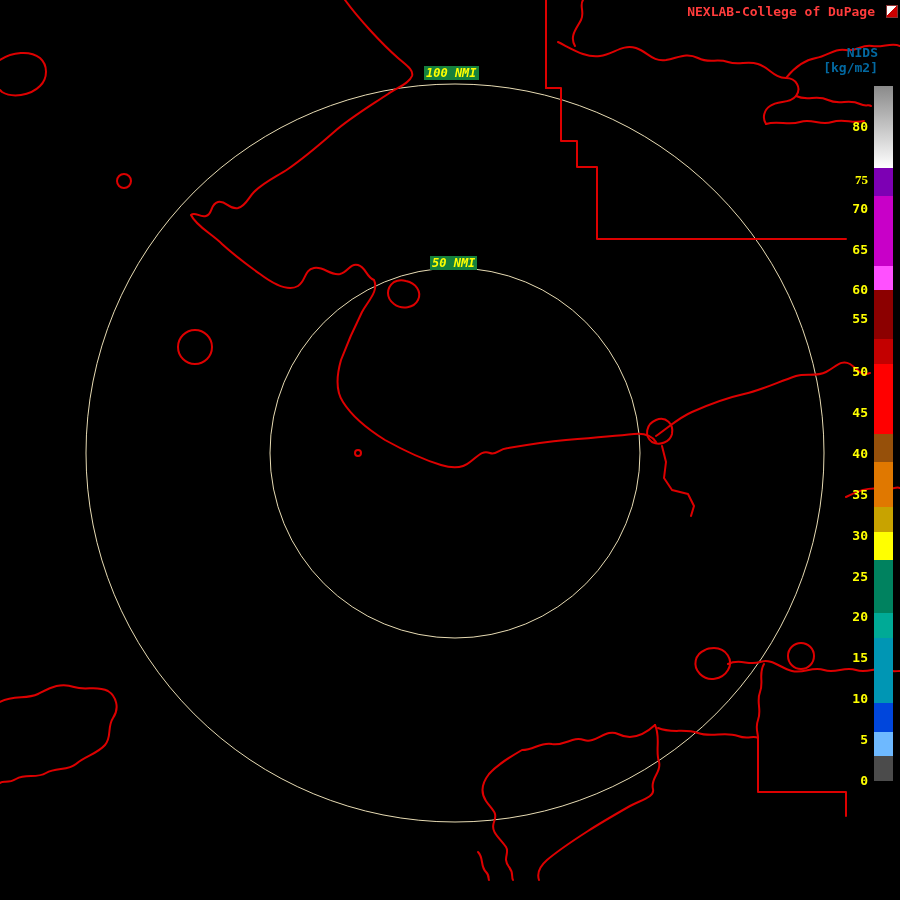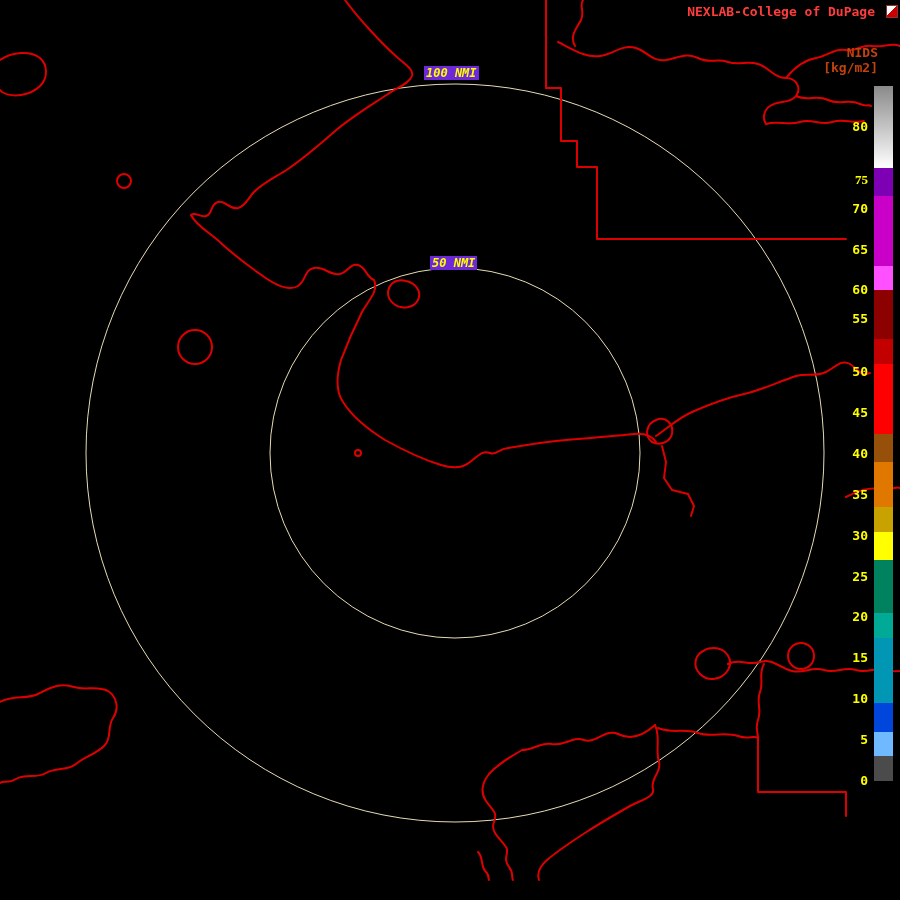"NIDS" .cb-head { color: #c2410c -> #0369a1 }
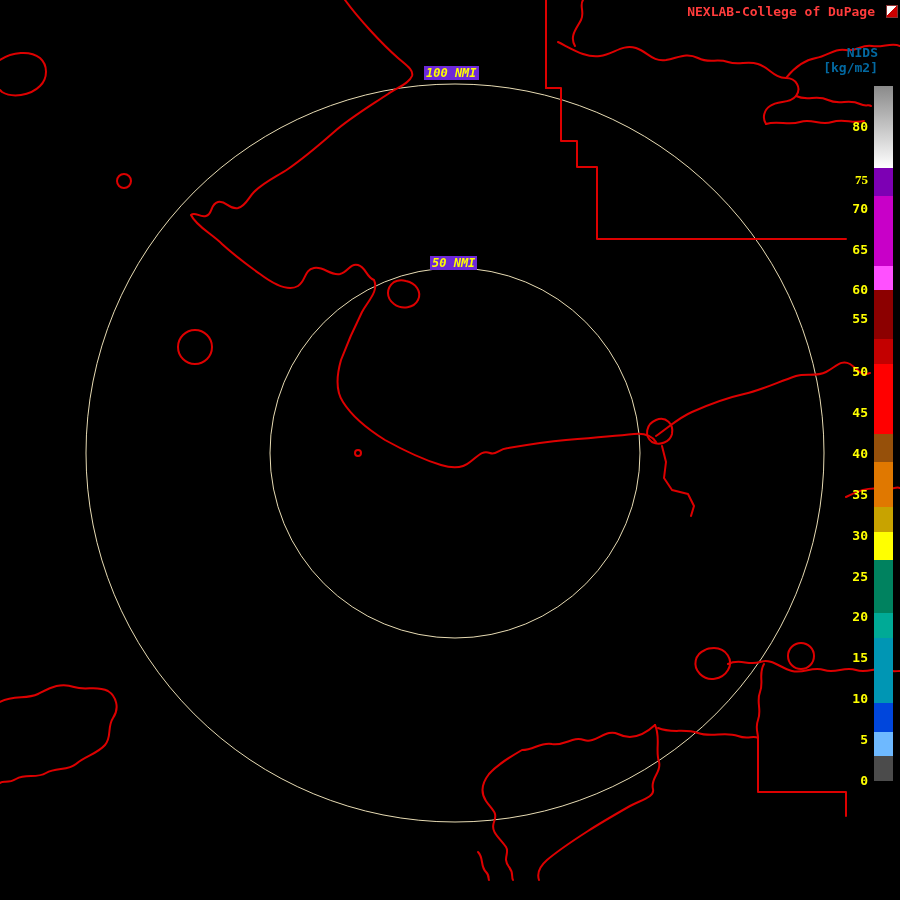"100 NMI" .ring-label { background: #6d28d9 -> #15803d }
